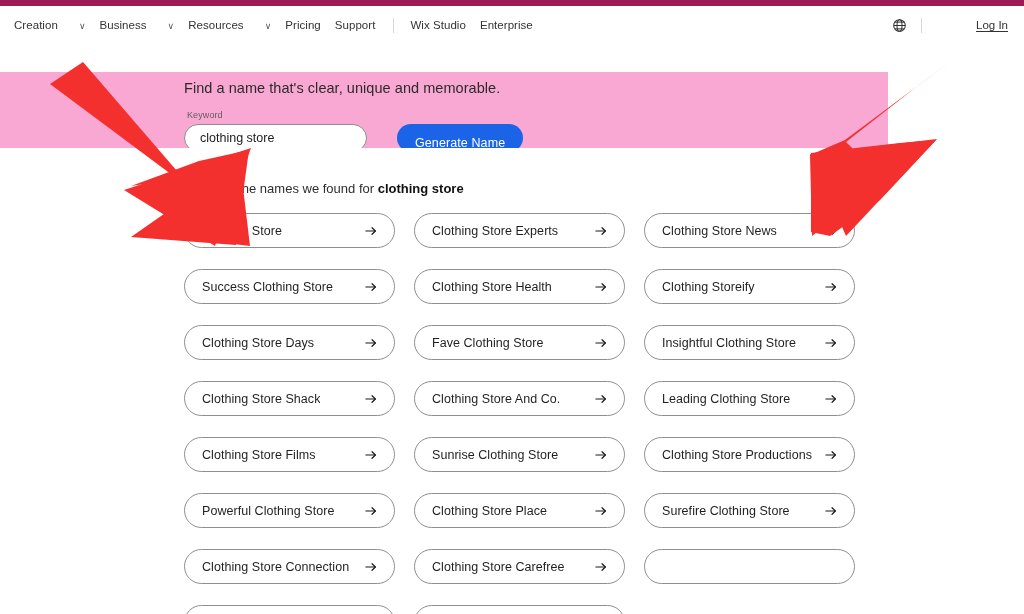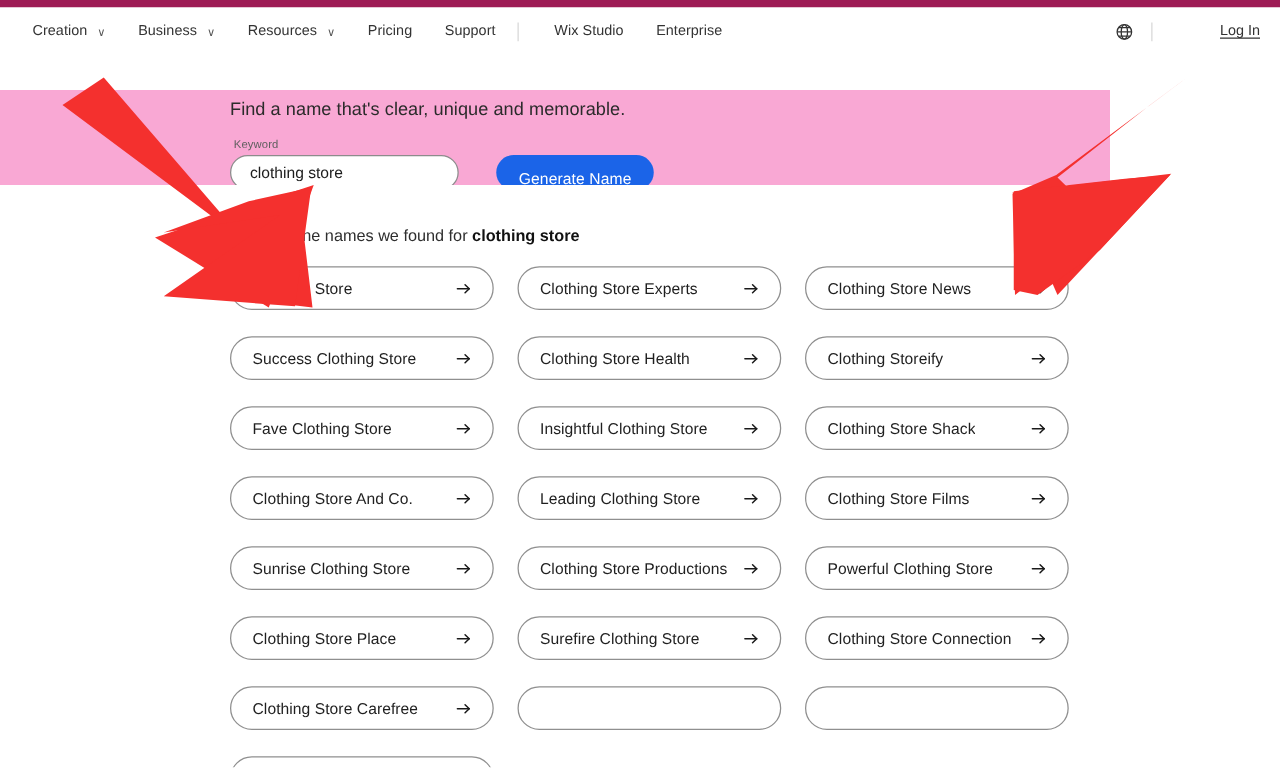"Creation" .nav-item { gap: 8px -> 21px; margin-left: 12px -> none }
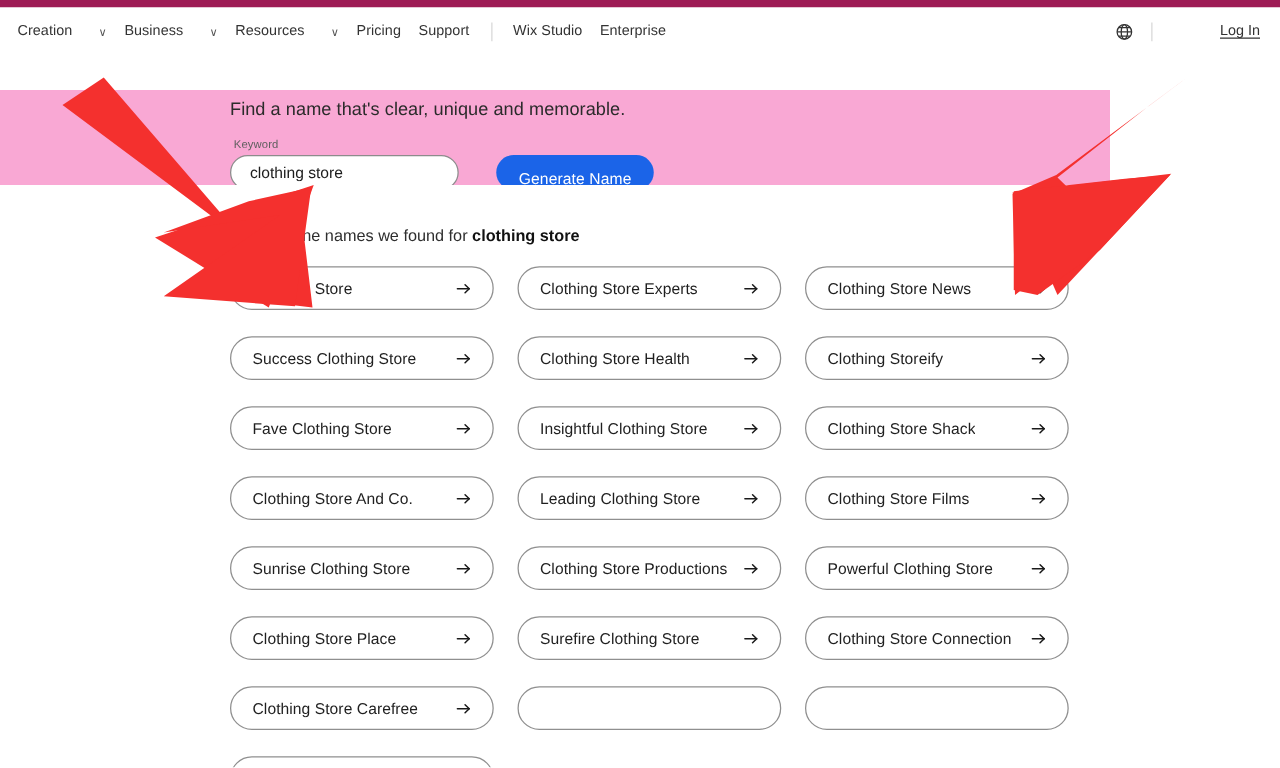"Clothing Store Days" div.name-card { html: none -> <div> <span>Clothing Store Days</span> <span> <svg> <line></line> <polyline></polyline> </svg> </span> </div> }
